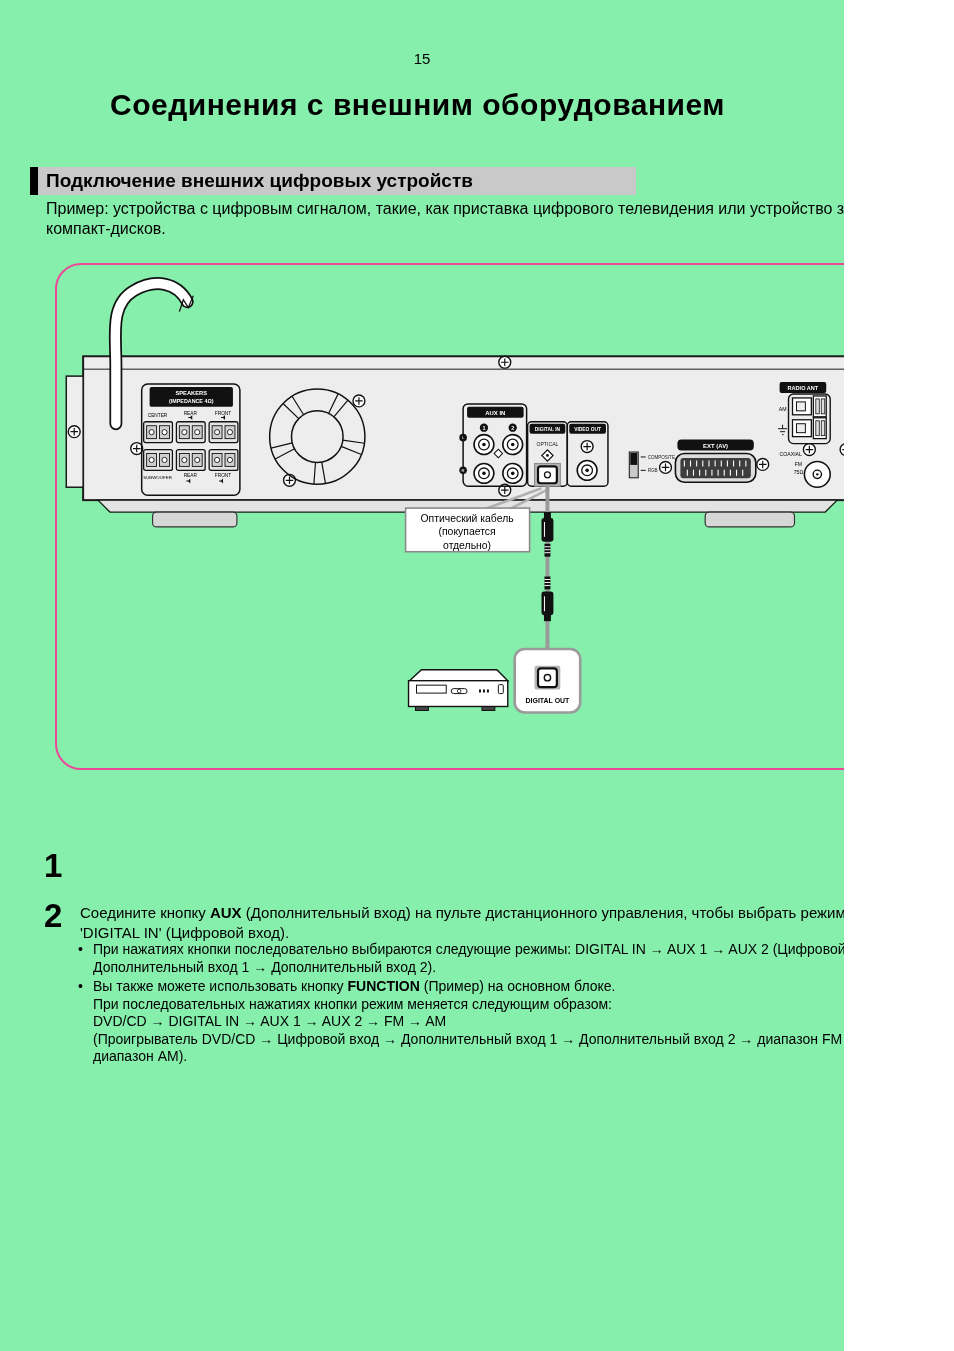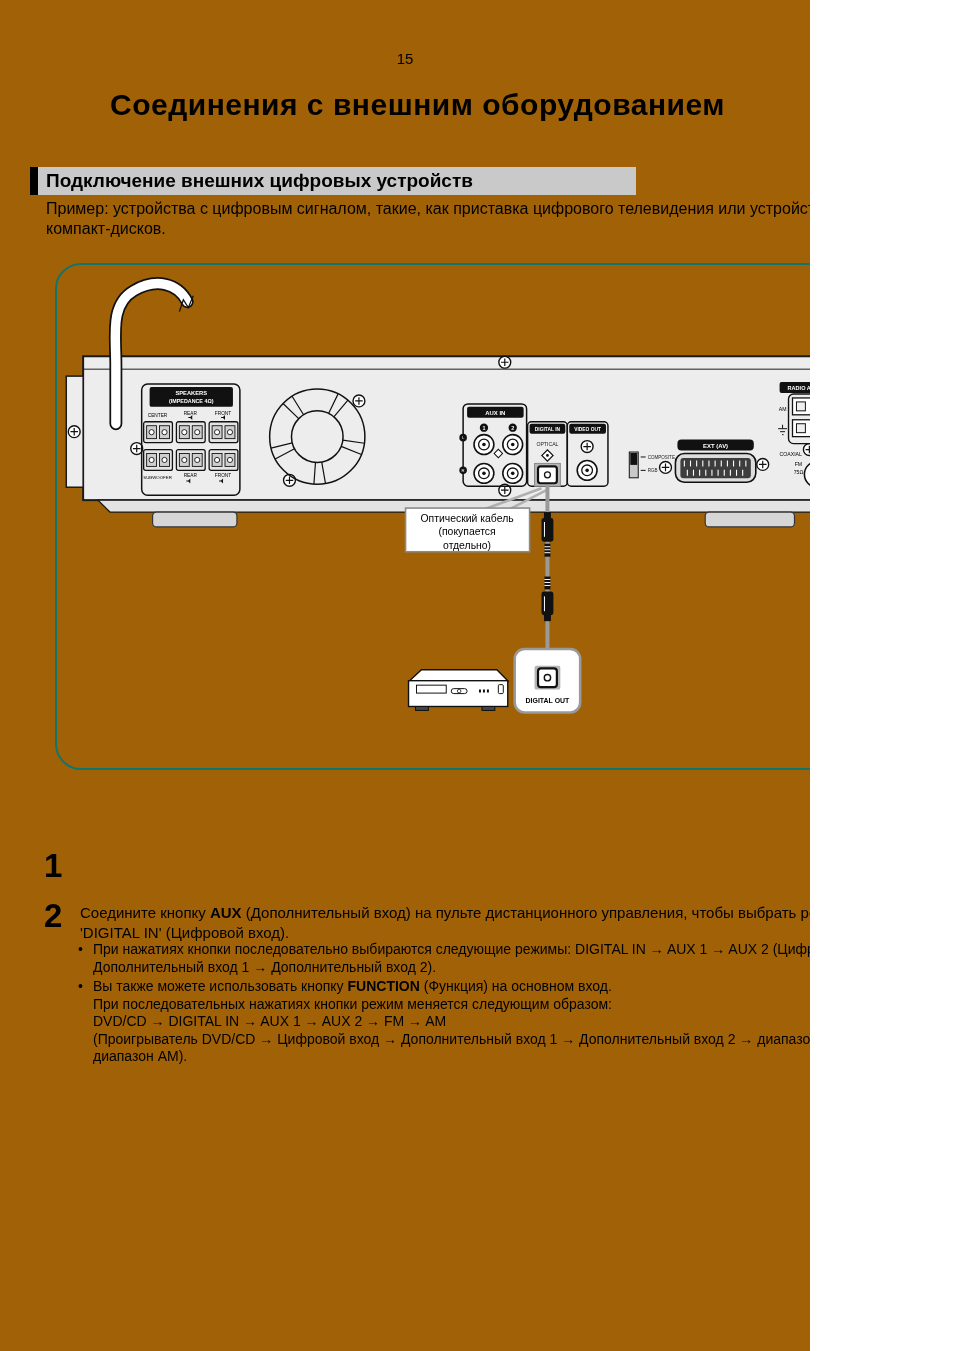"15" #page { background: #a16207 -> #86efac; padding-left: none -> 34px }
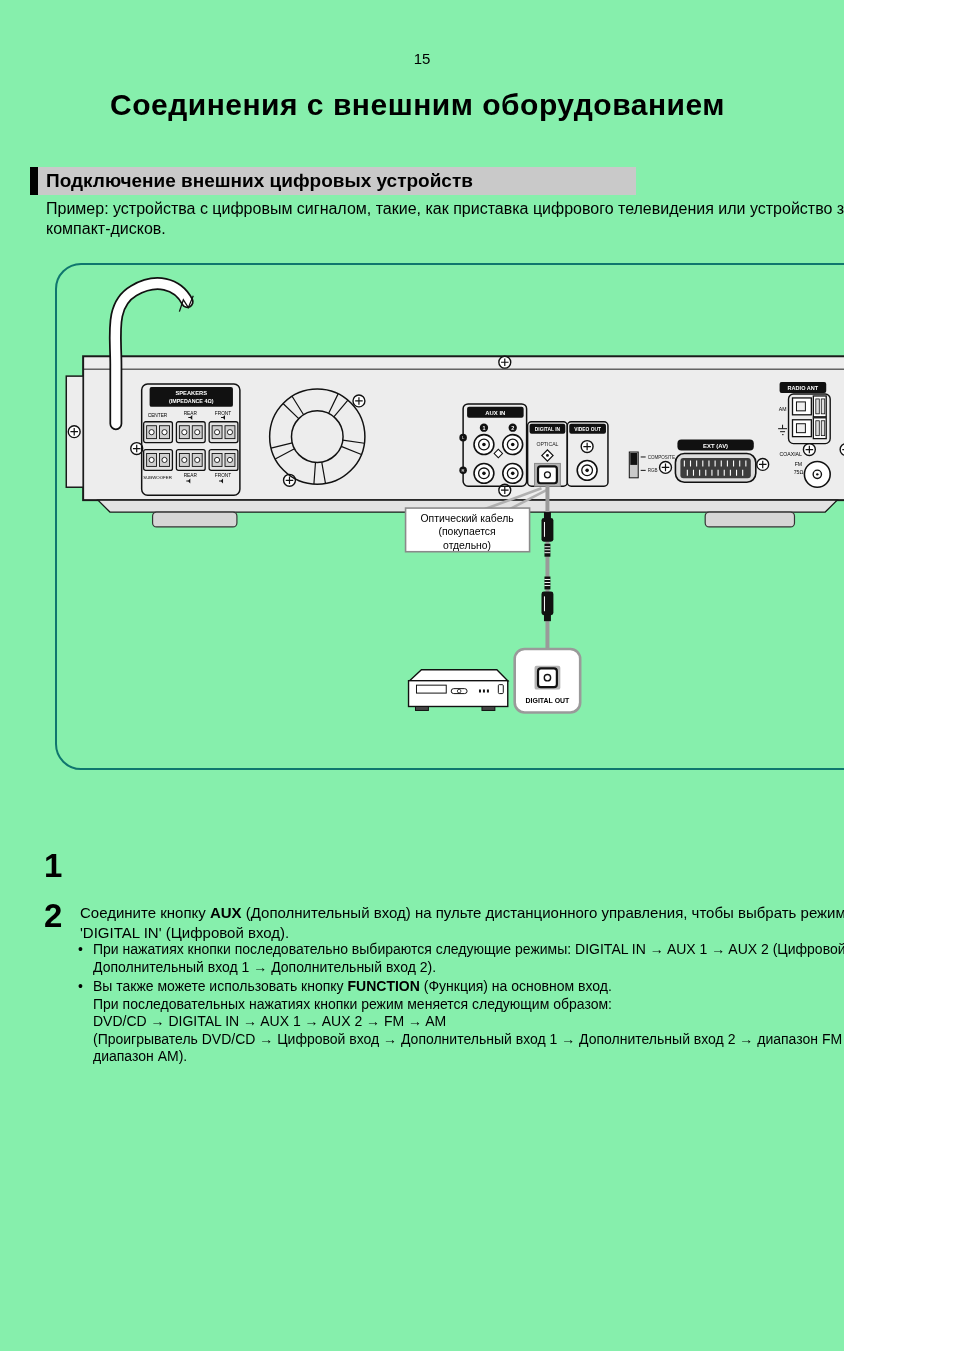"Оптический кабель" #diagram-frame { border: 2px solid #0f766e -> 2px solid #ec4899 }
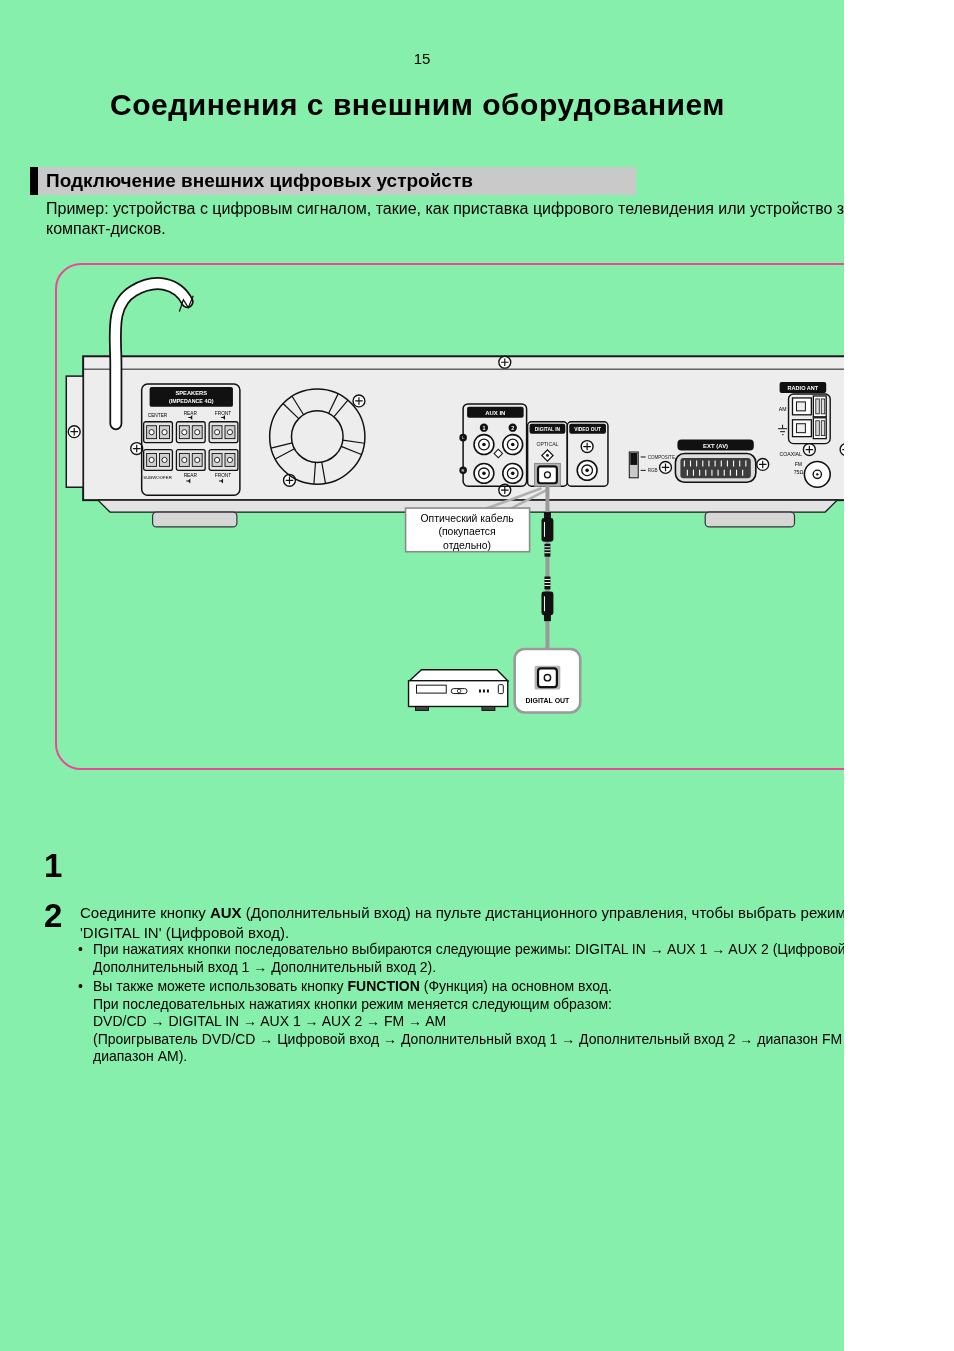"(Функция) на основном вход." span { text: Функция) на основном вход -> Пример) на основном блоке }
